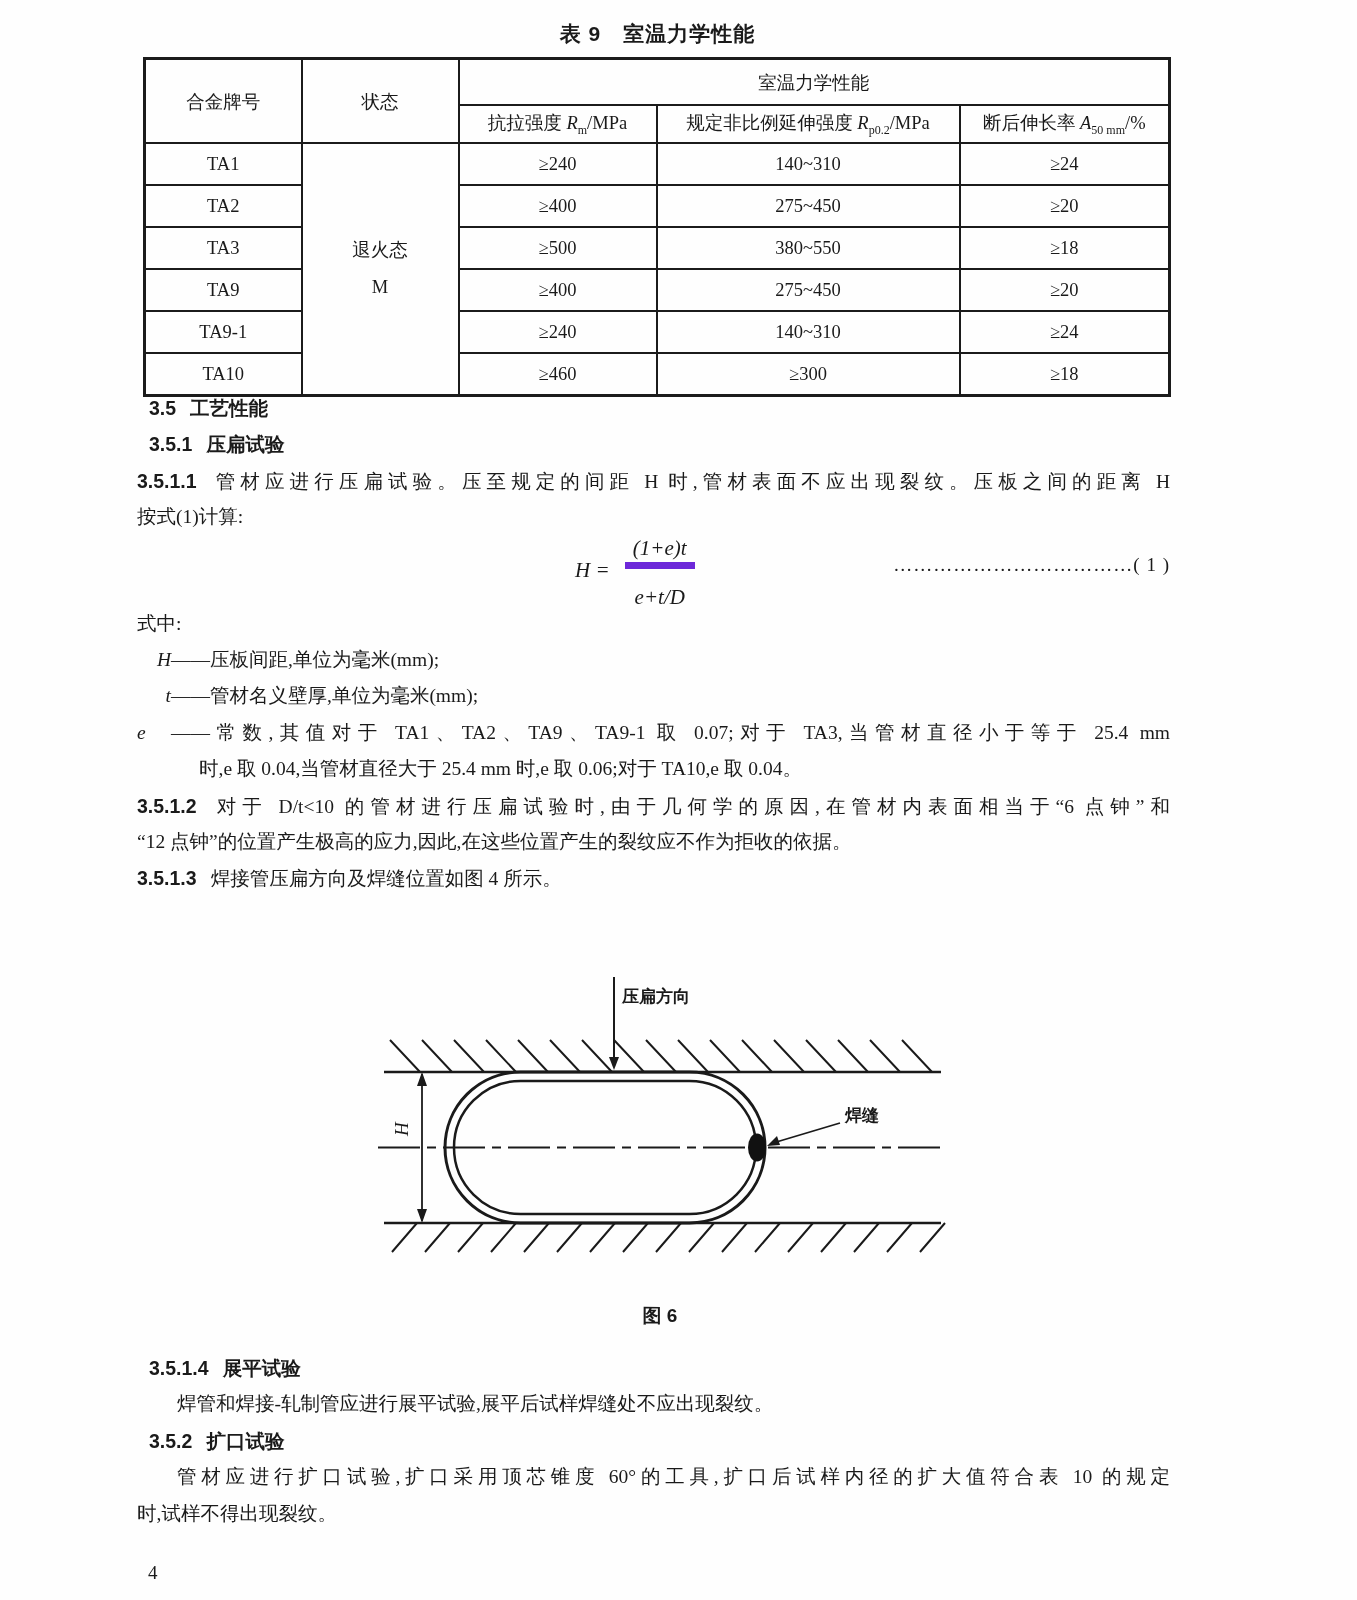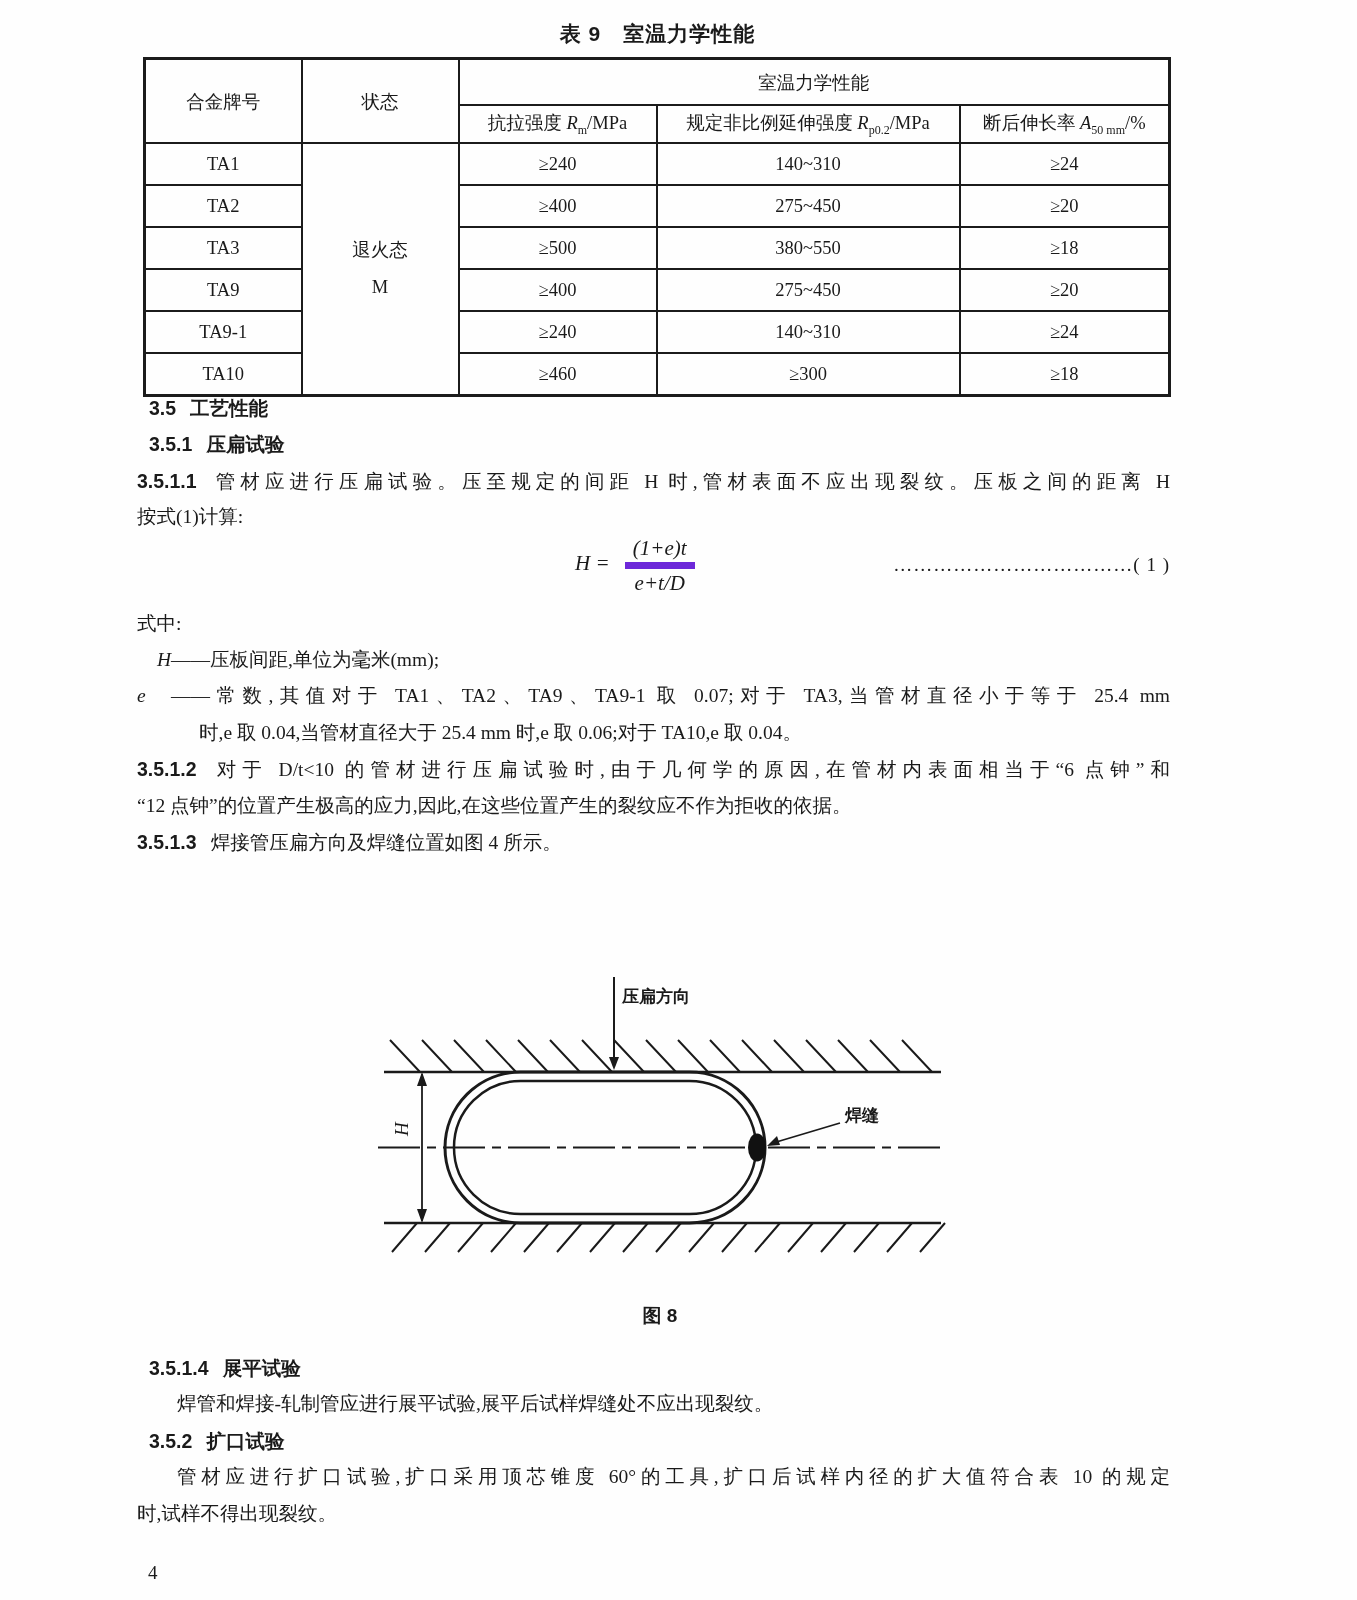"e+t/D" .fd { padding-top: 2px -> 16px }
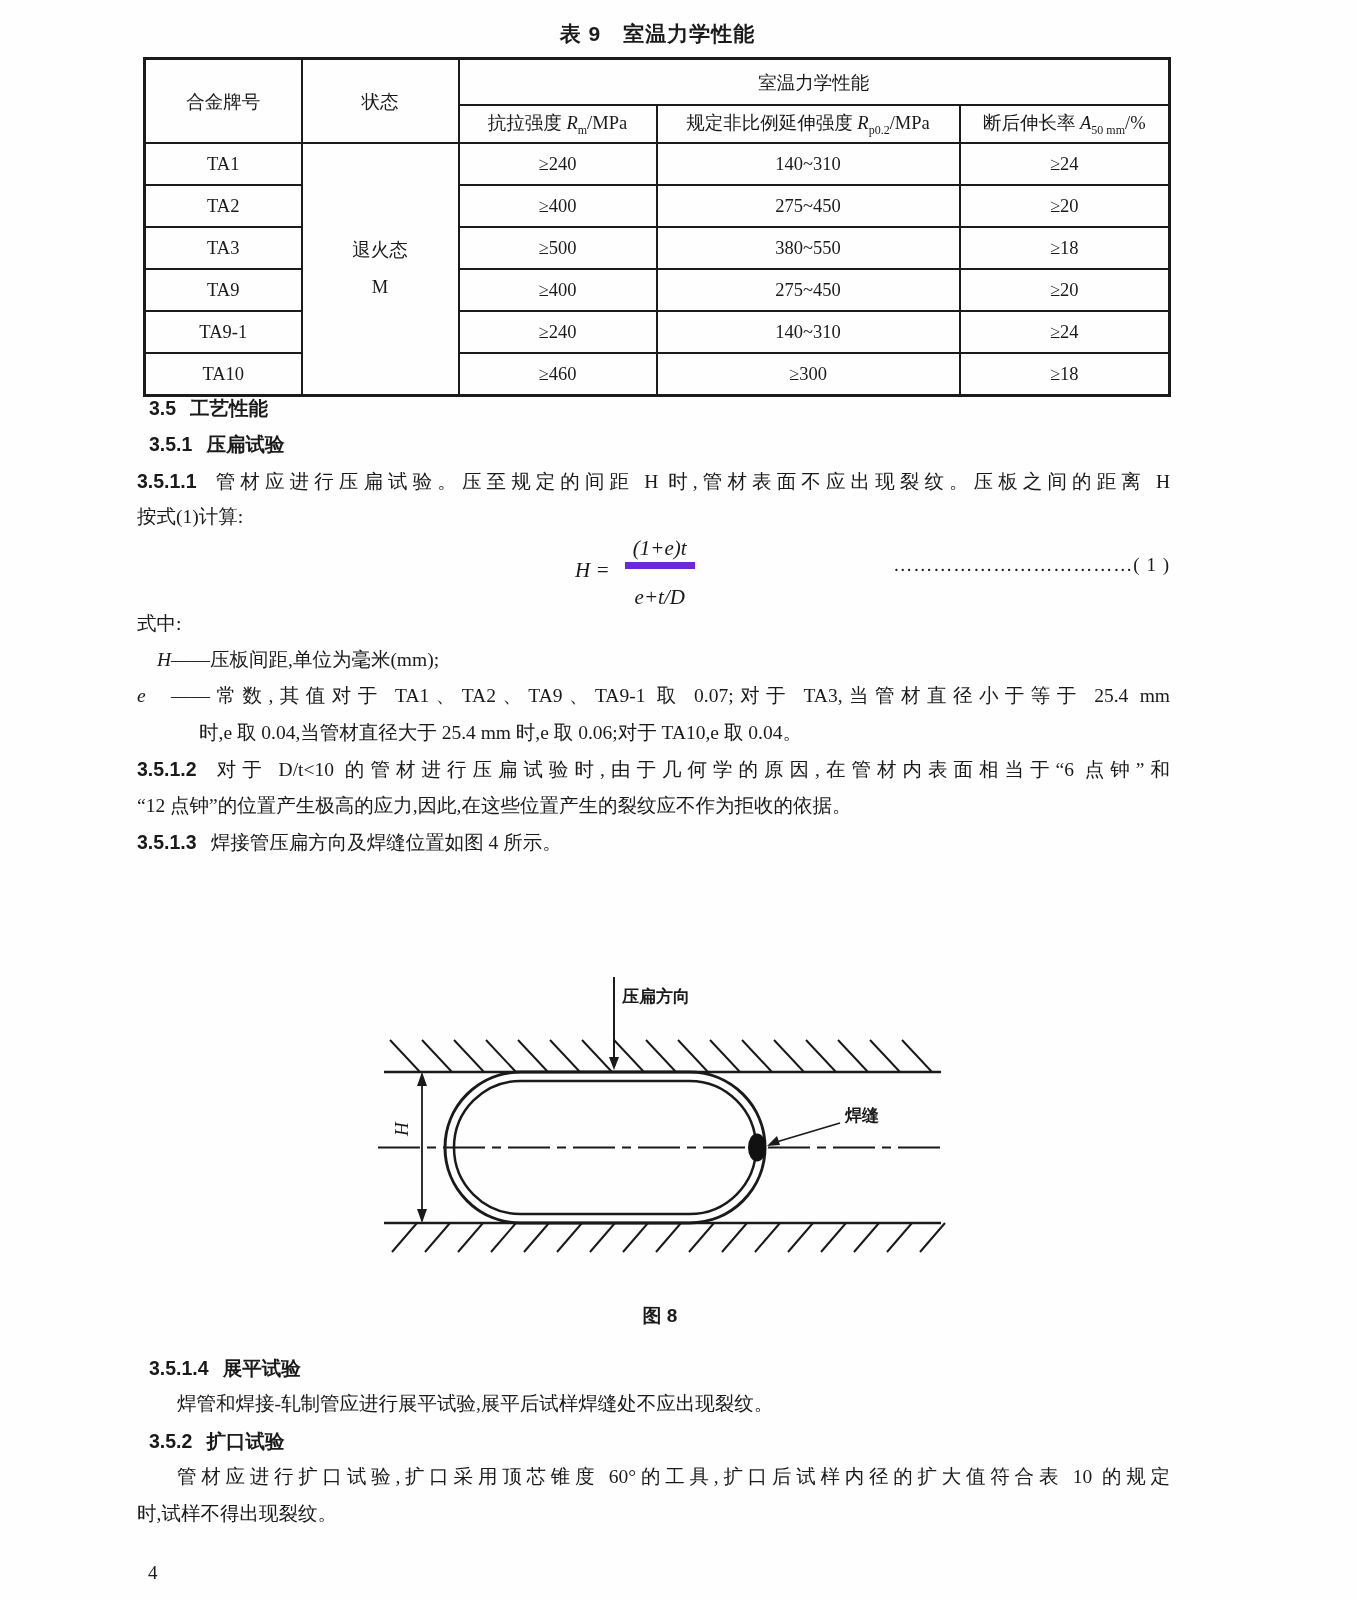"t——管材名义壁厚,单位为毫米(mm);" div.line { html: none -> <div><span>t</span><span>——管材名义壁厚,单位为毫米(mm);</span></div> }
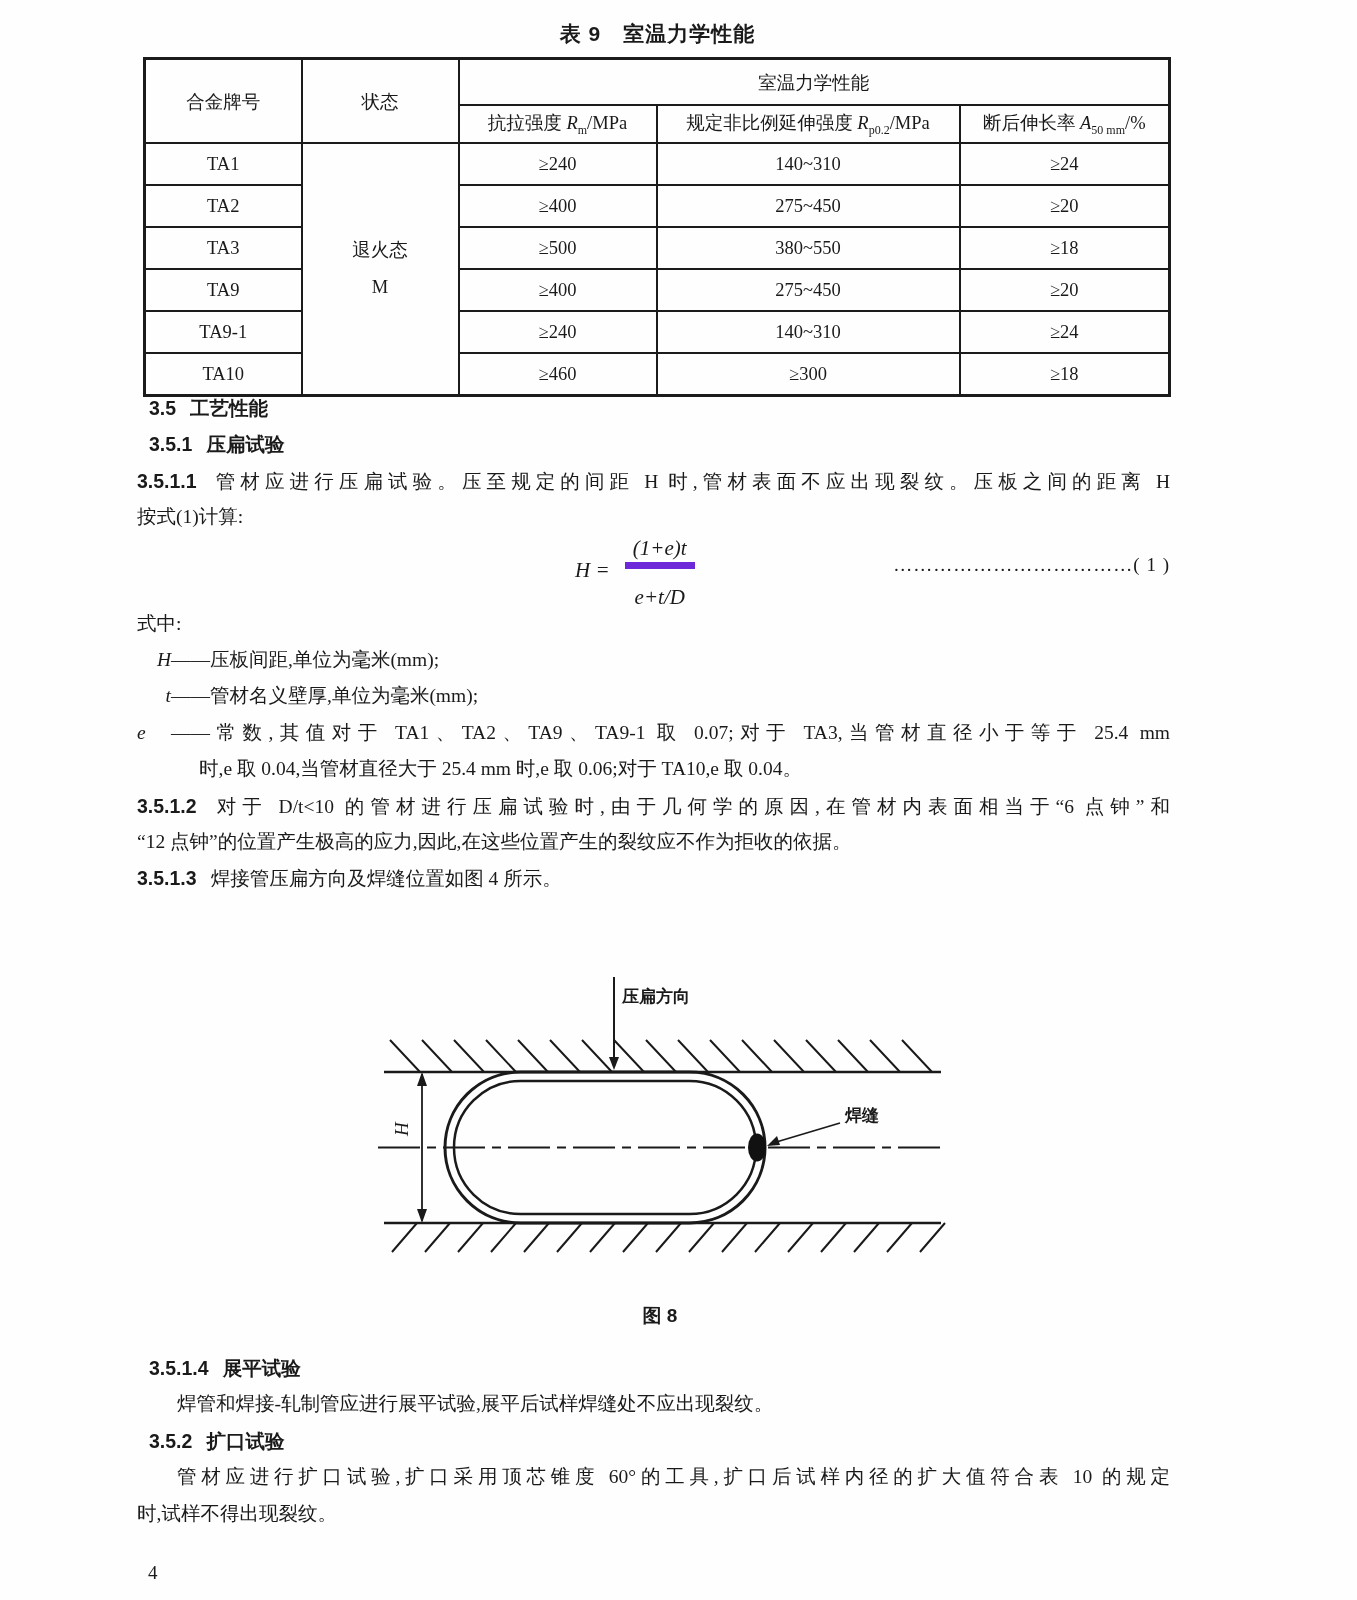"图 8" div.caption { text: 8 -> 6 }
